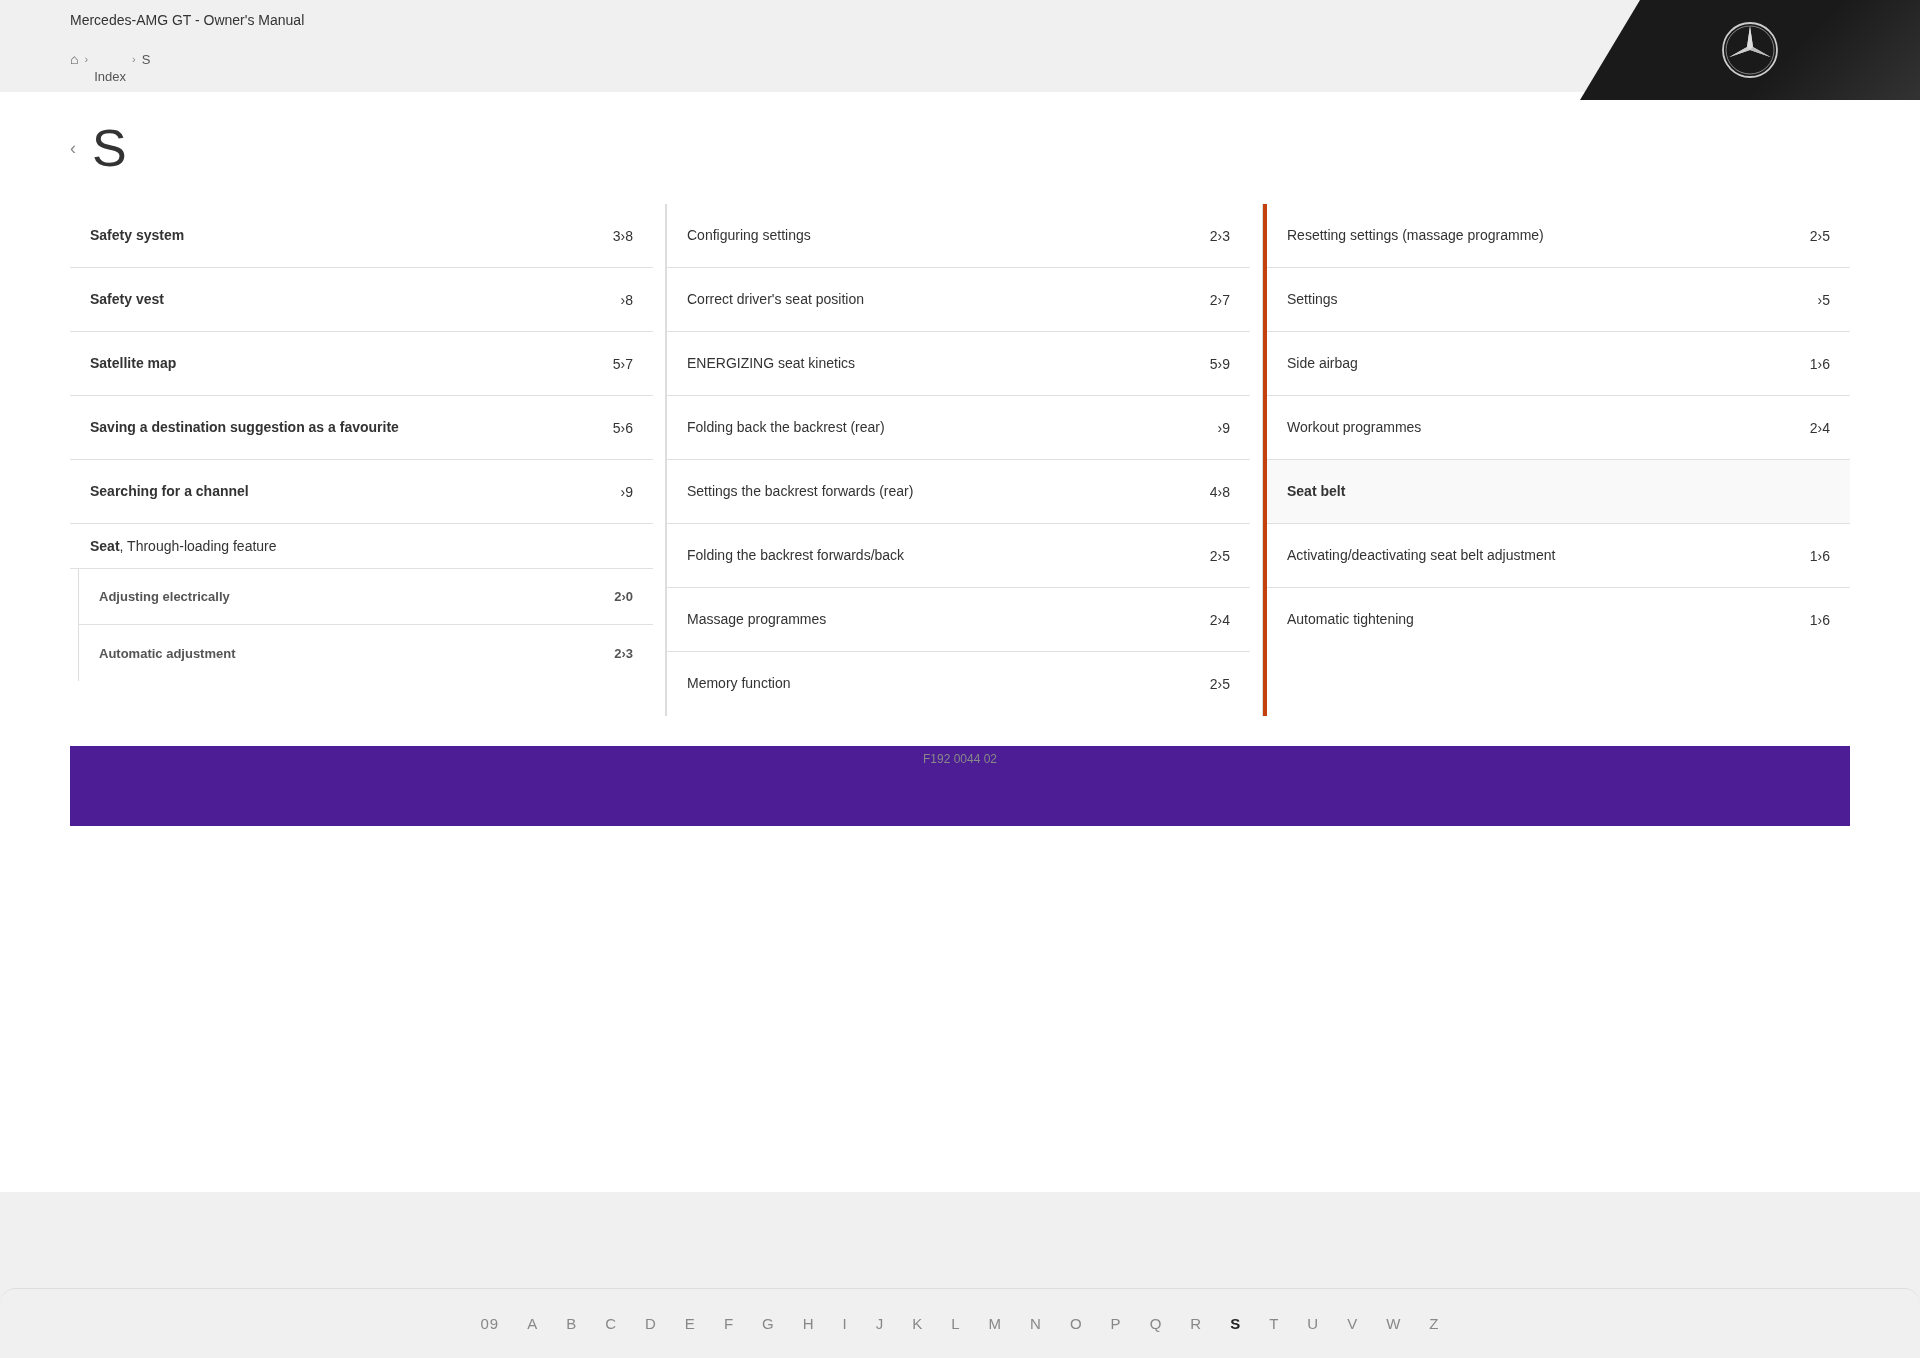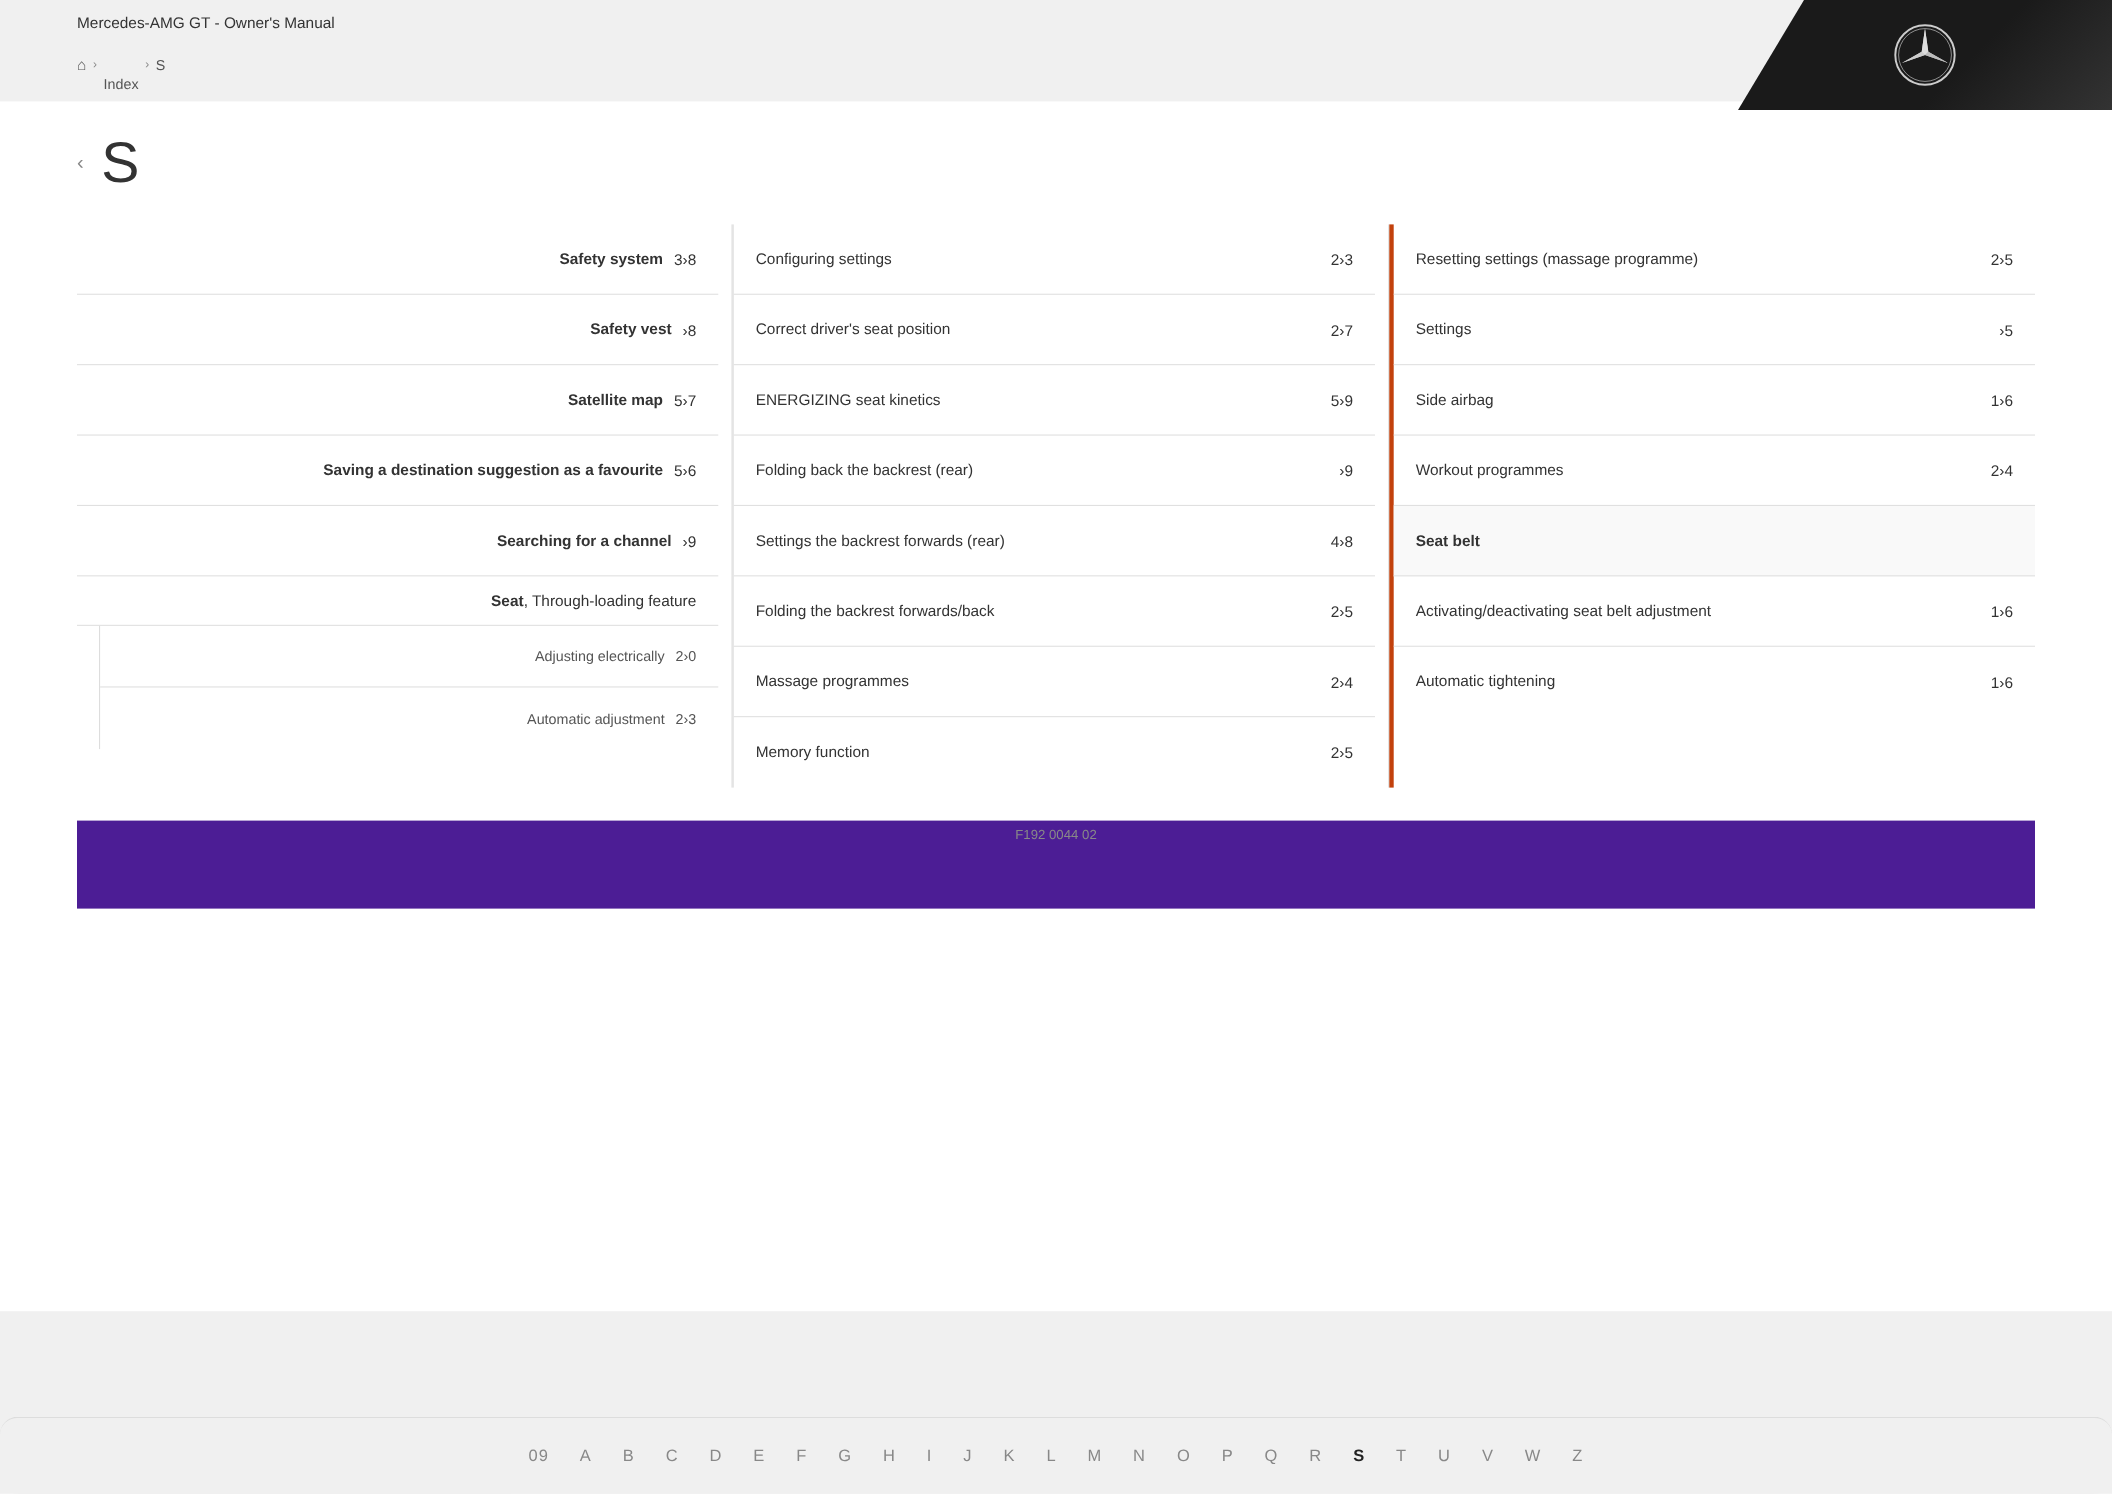"Safety system" .column-left { text-align: right -> none }
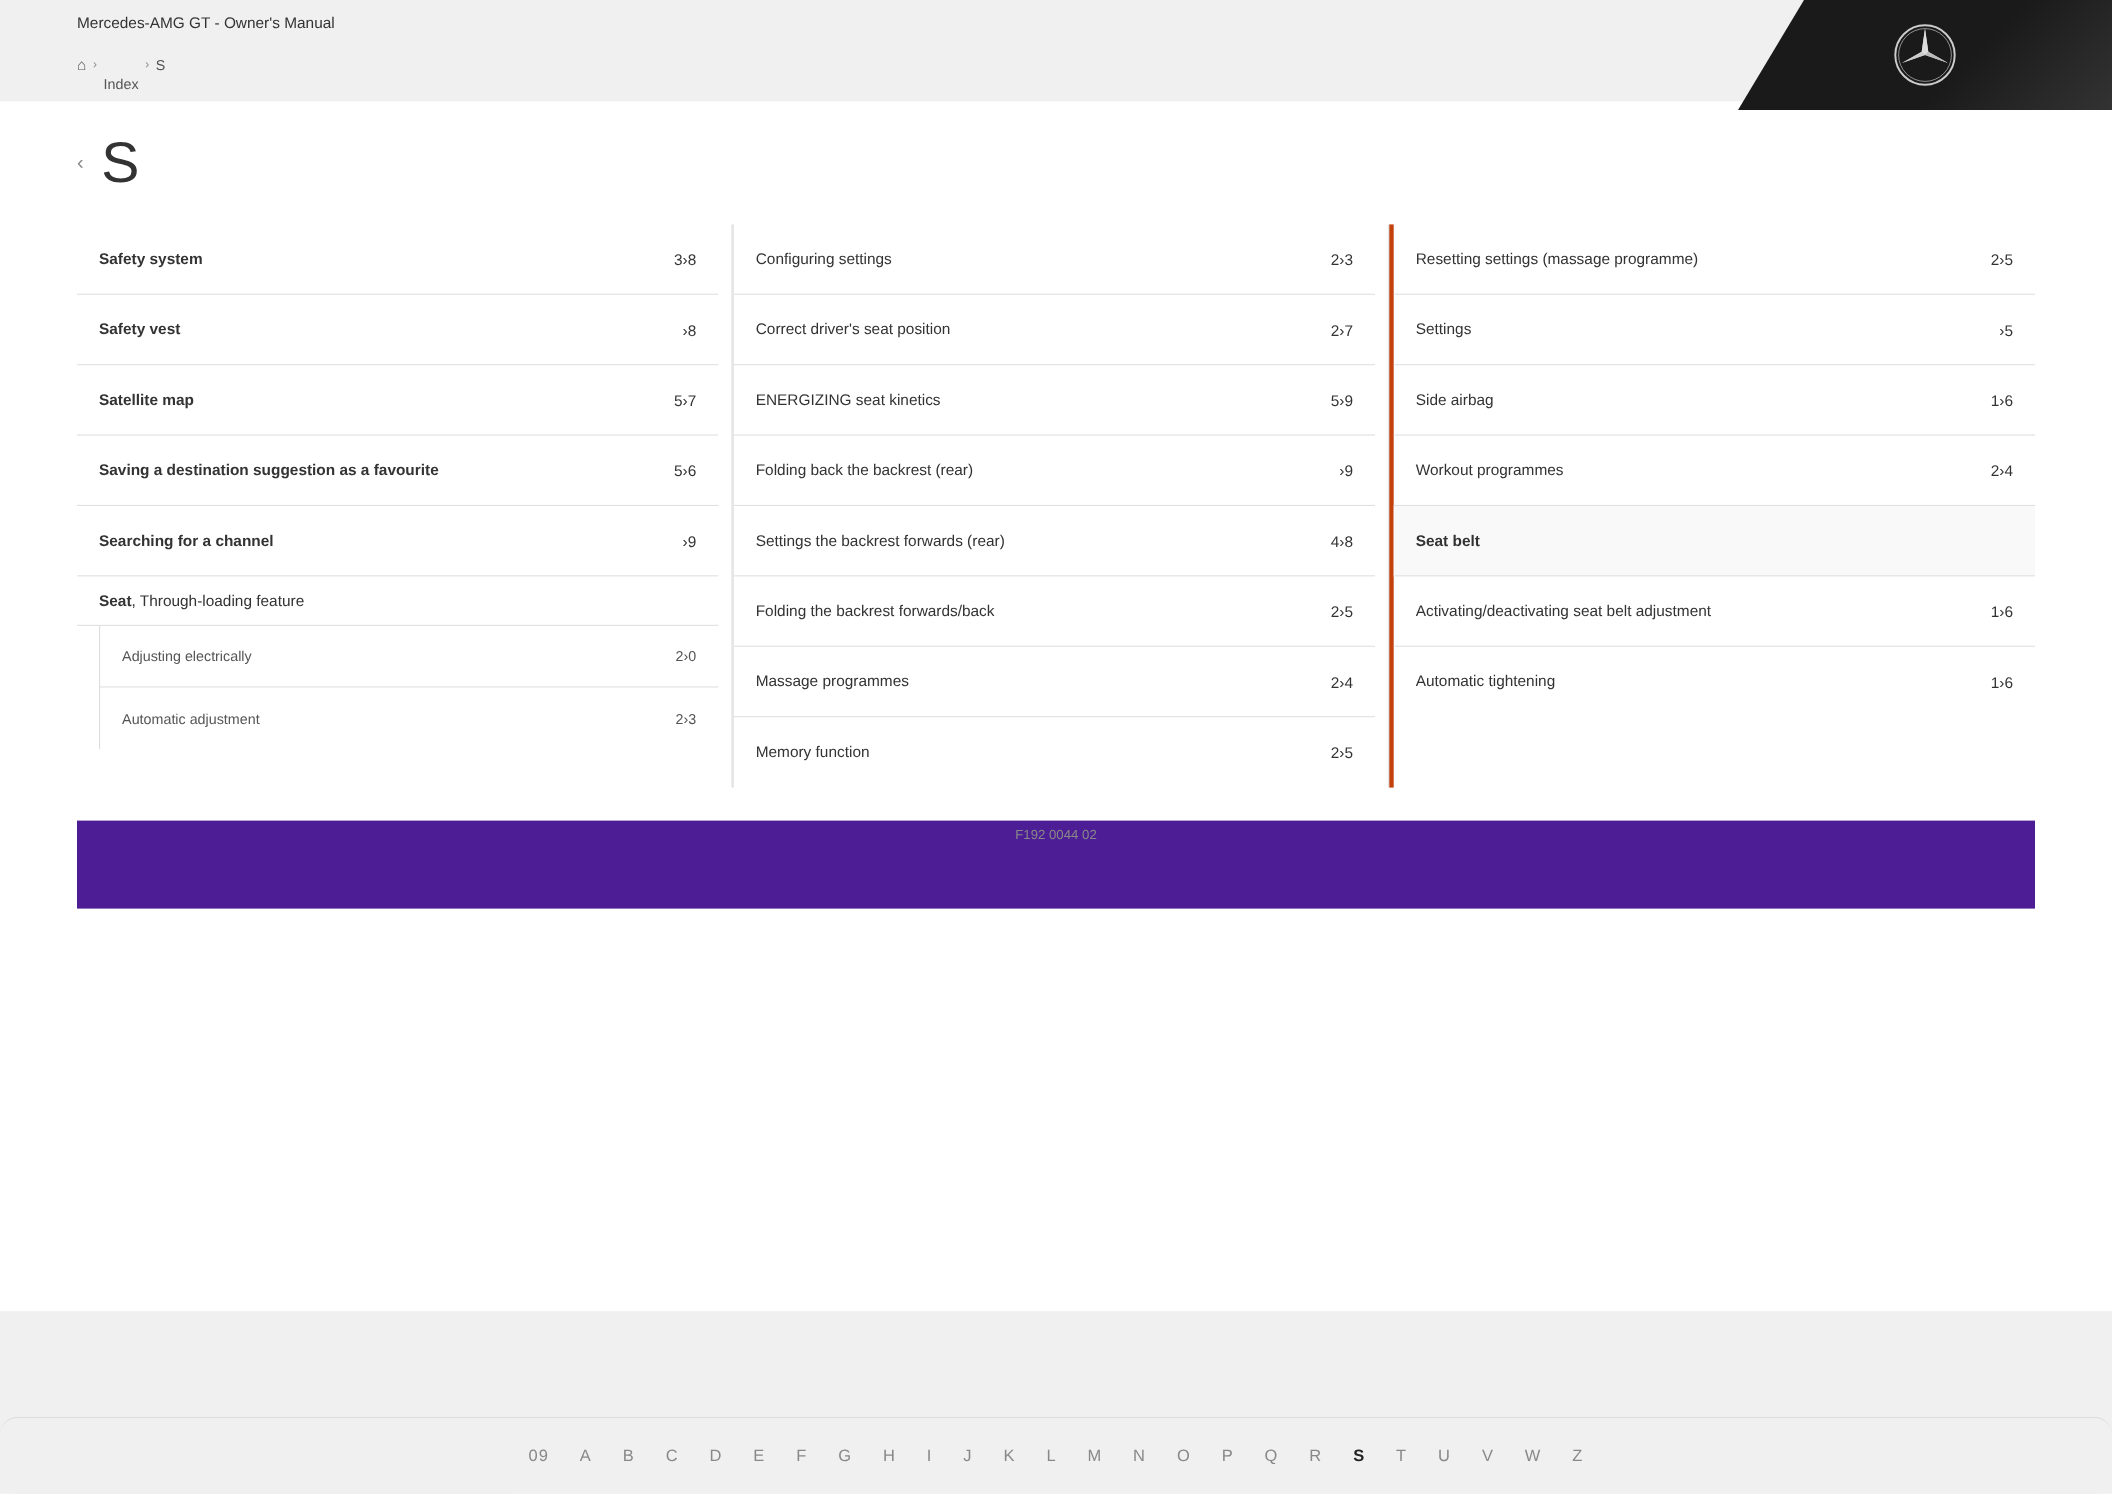"Adjusting electrically" .sub-entries { font-weight: none -> bold; margin-left: 20px -> 8px }
